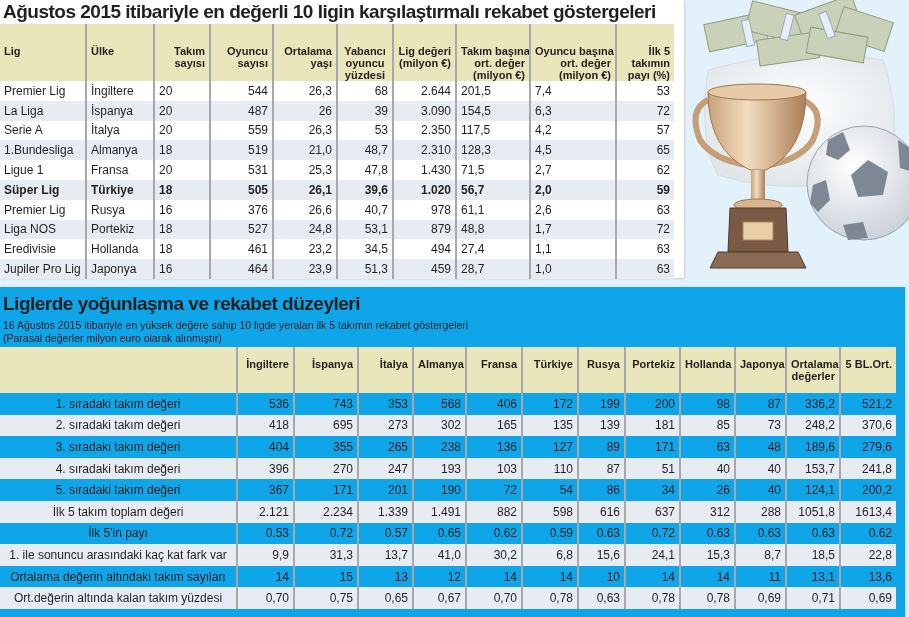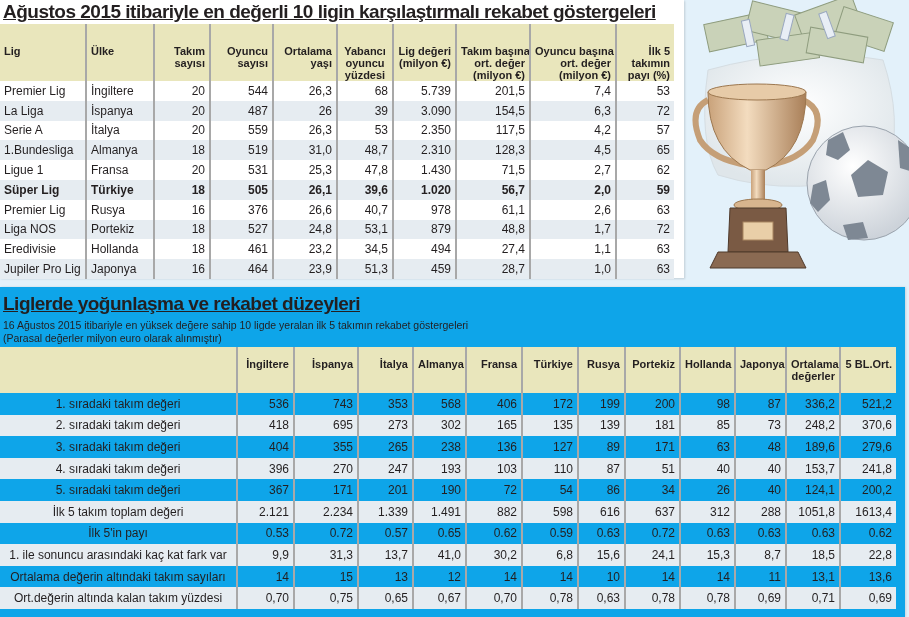"Ağustos 2015 itibariyle en değerli" .title { text-decoration: underline -> none }
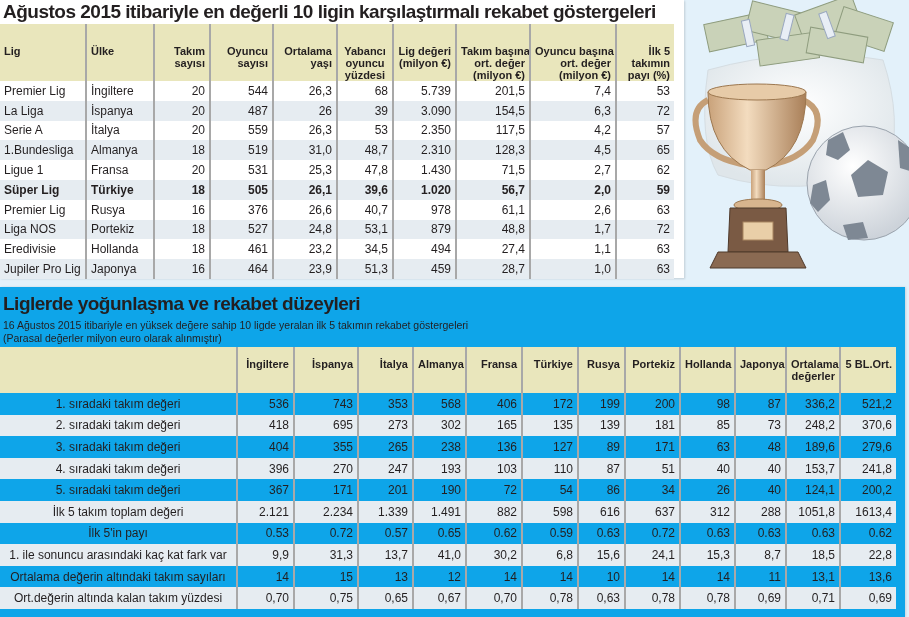"20" .t1 tbody td.center { text-align: right -> left }
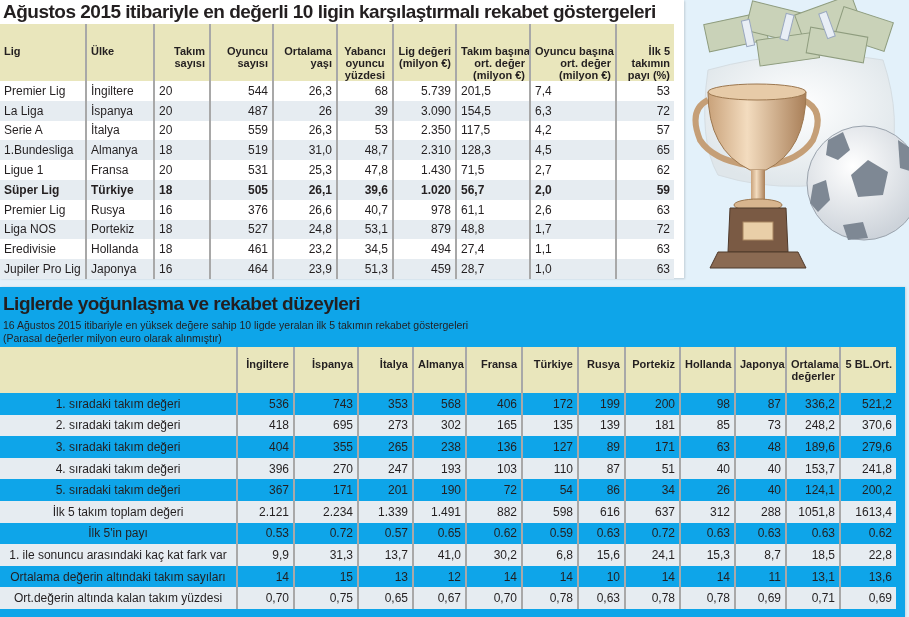"5.739" td { text: 5.739 -> 2.644 }
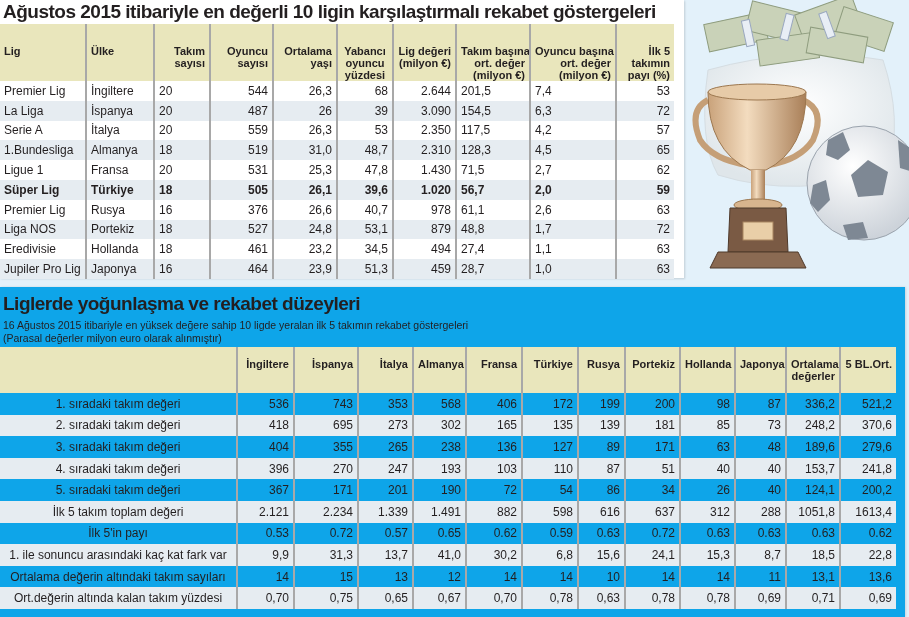"31,0" td { text: 31,0 -> 21,0 }
